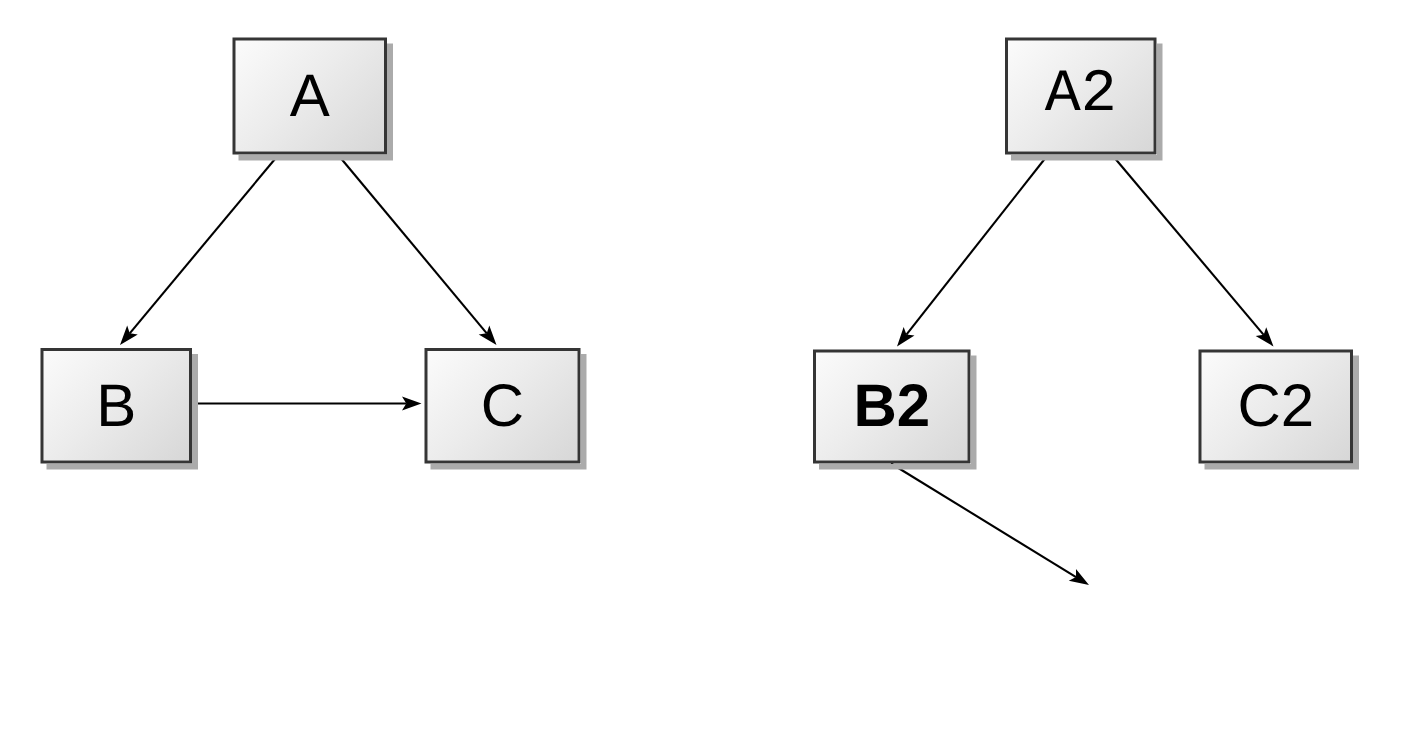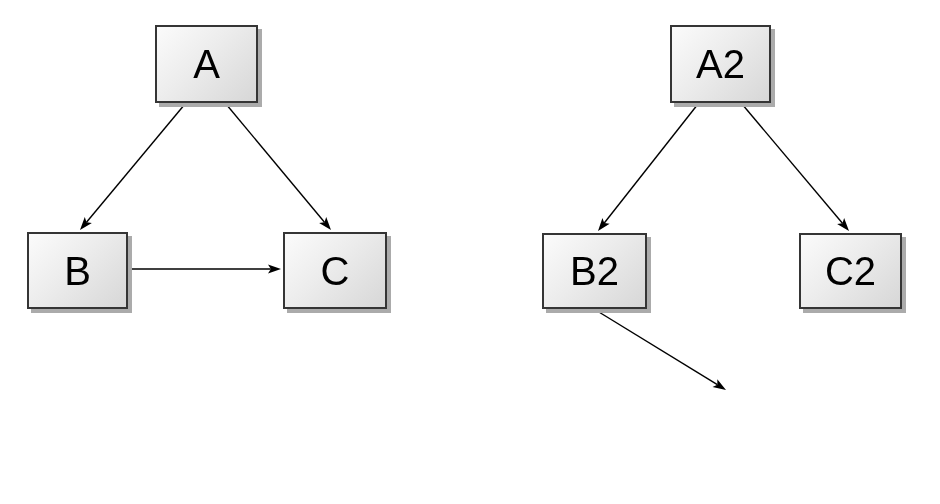"A2" div.node { font-family: none -> Liberation Mono, monospace }
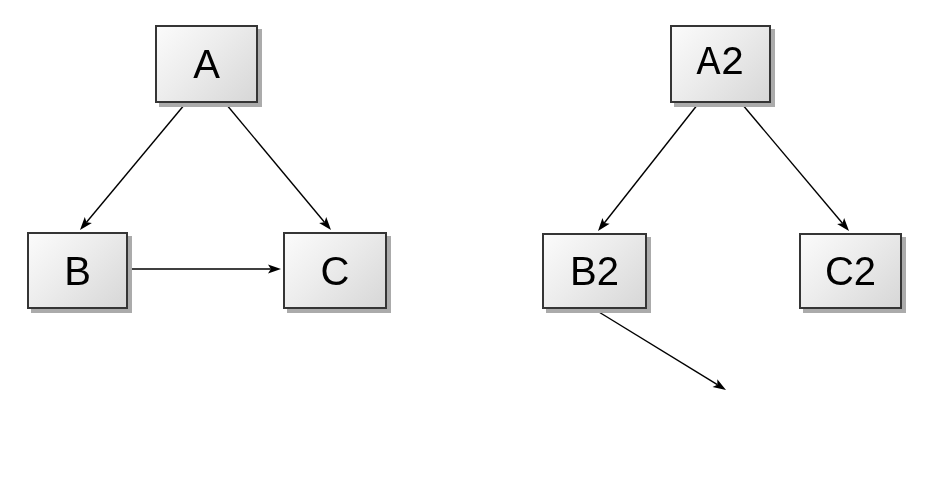"B2" div.node { font-weight: none -> bold }
